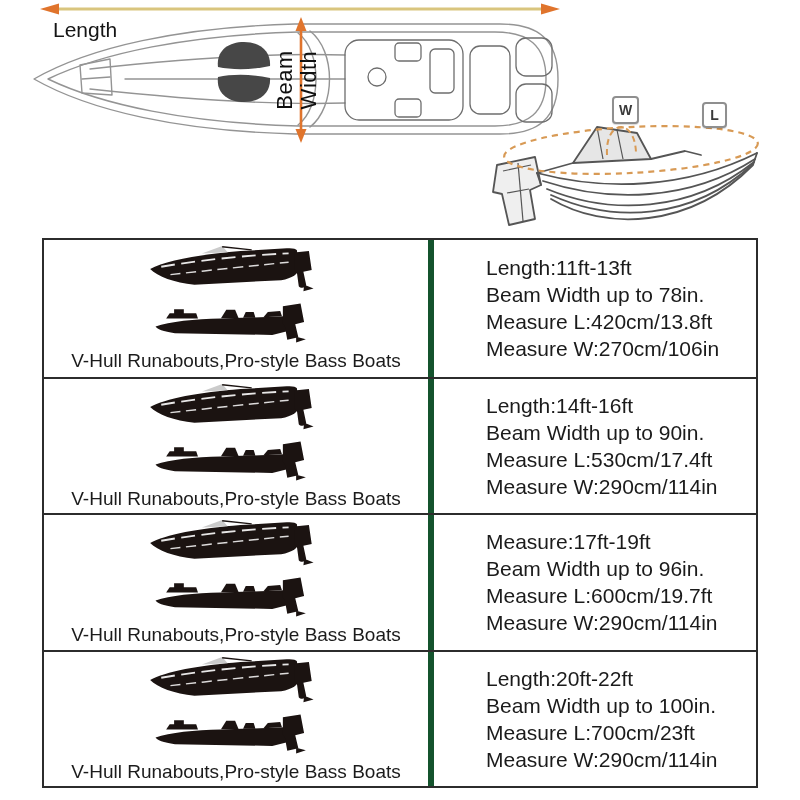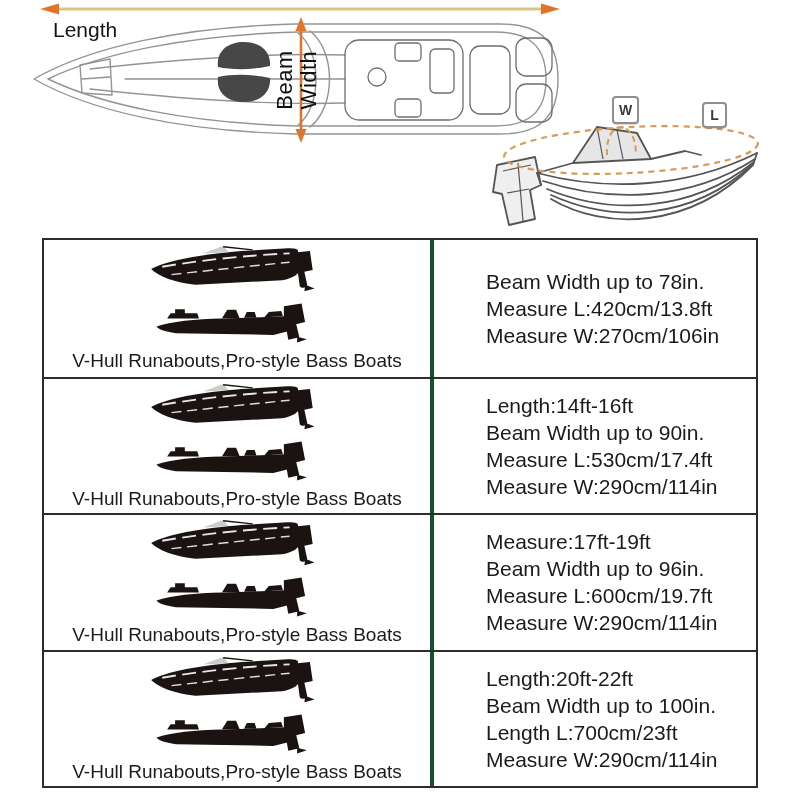"Length:11ft-13ft" div.spec-line { html: none -> <div>Length:11ft-13ft</div> }
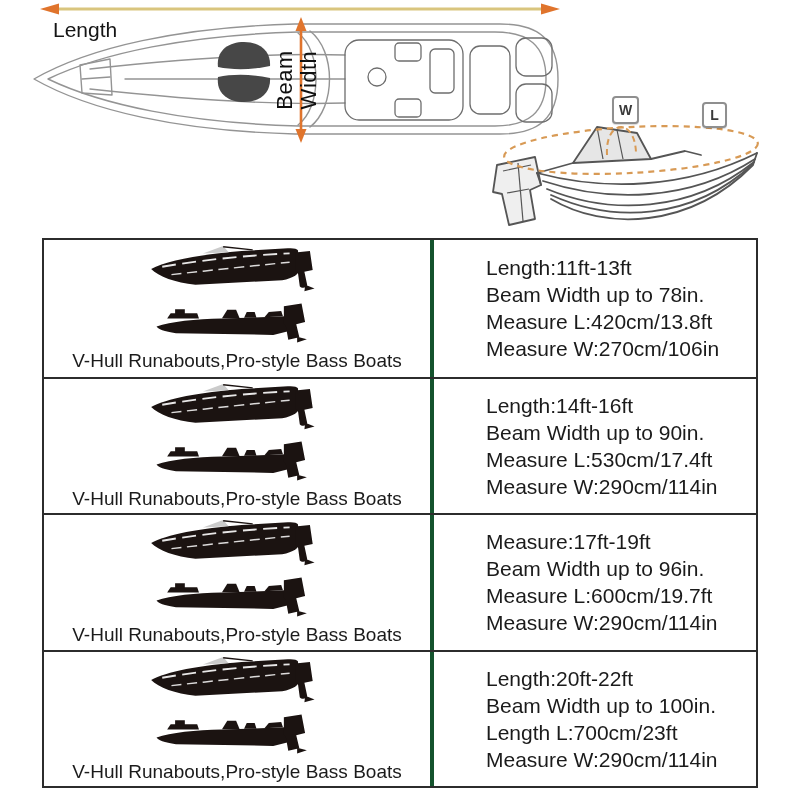"V-Hull Runabouts,Pro-style Bass Boats" .cell-boats { border-right: 4px solid #14532d -> 6px solid #14532d }
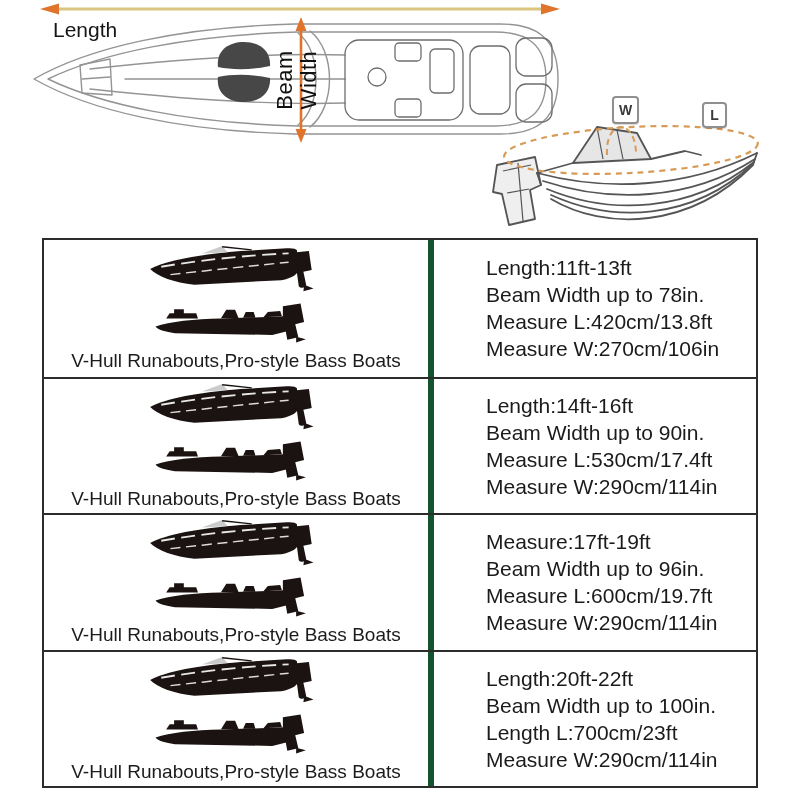"Length L:700cm/23ft" div.spec-line { text: Length -> Measure }
